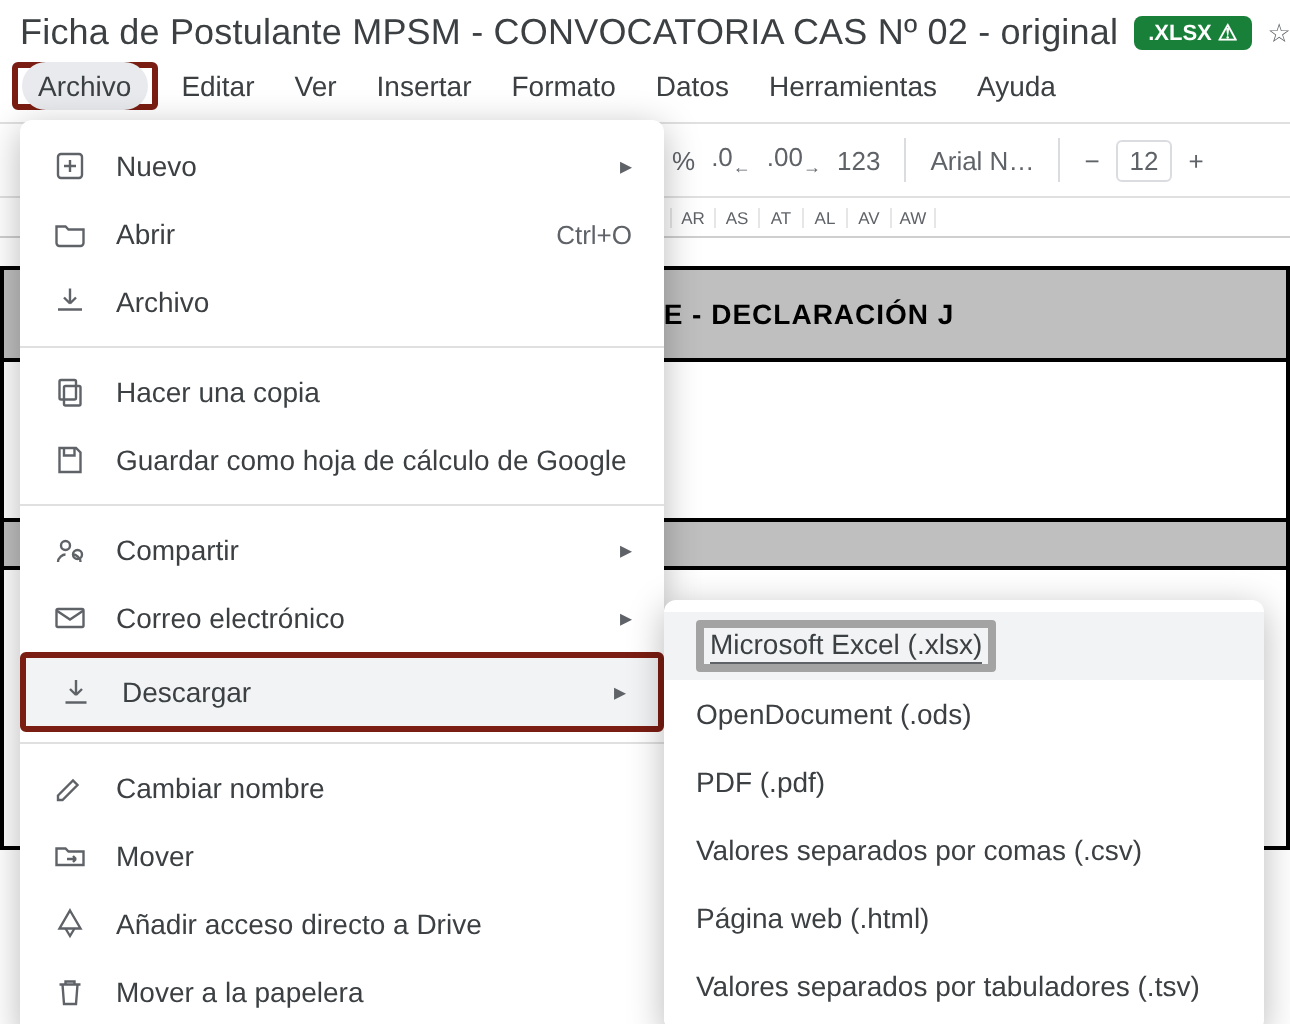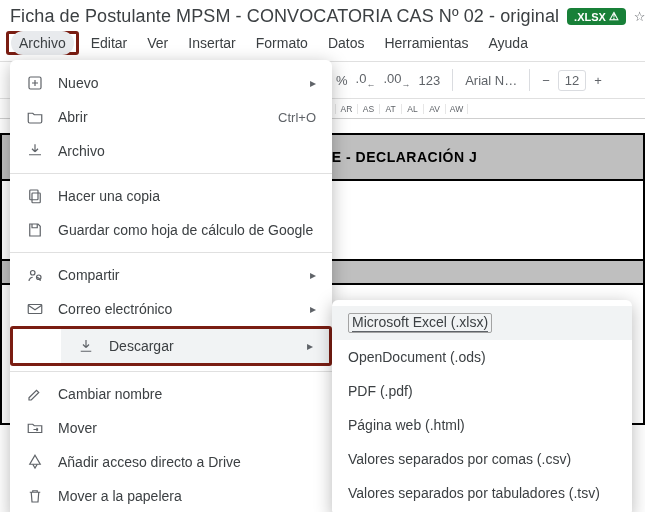"Microsoft Excel (.xlsx)" .hi-sub-inner { border: 1px solid #a3a3a3 -> 4px solid #a3a3a3 }
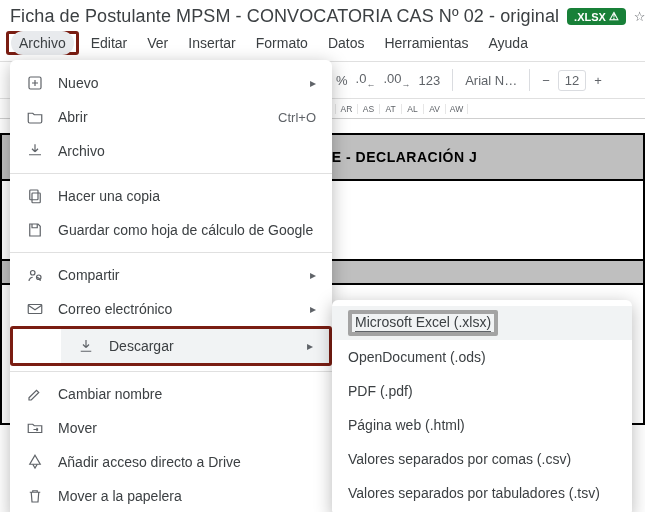"Descargar" div.drow { margin-left: 48px -> none }
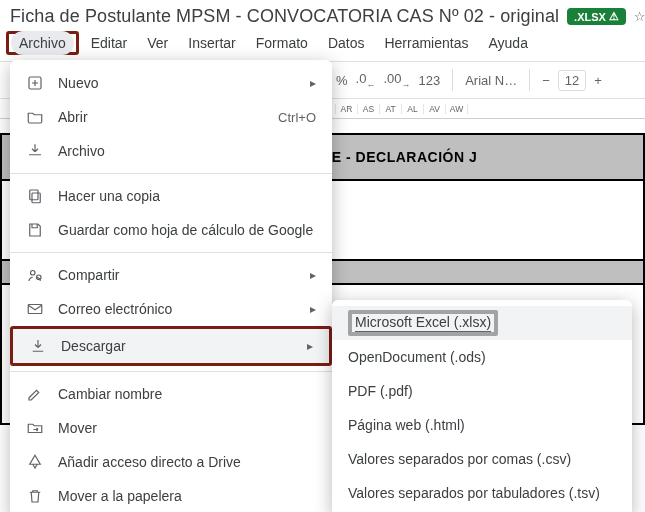"Página web (.html)" div.srow { order: before "Valores separados por comas (.csv)" -> after "Valores separados por comas (.csv)" }
